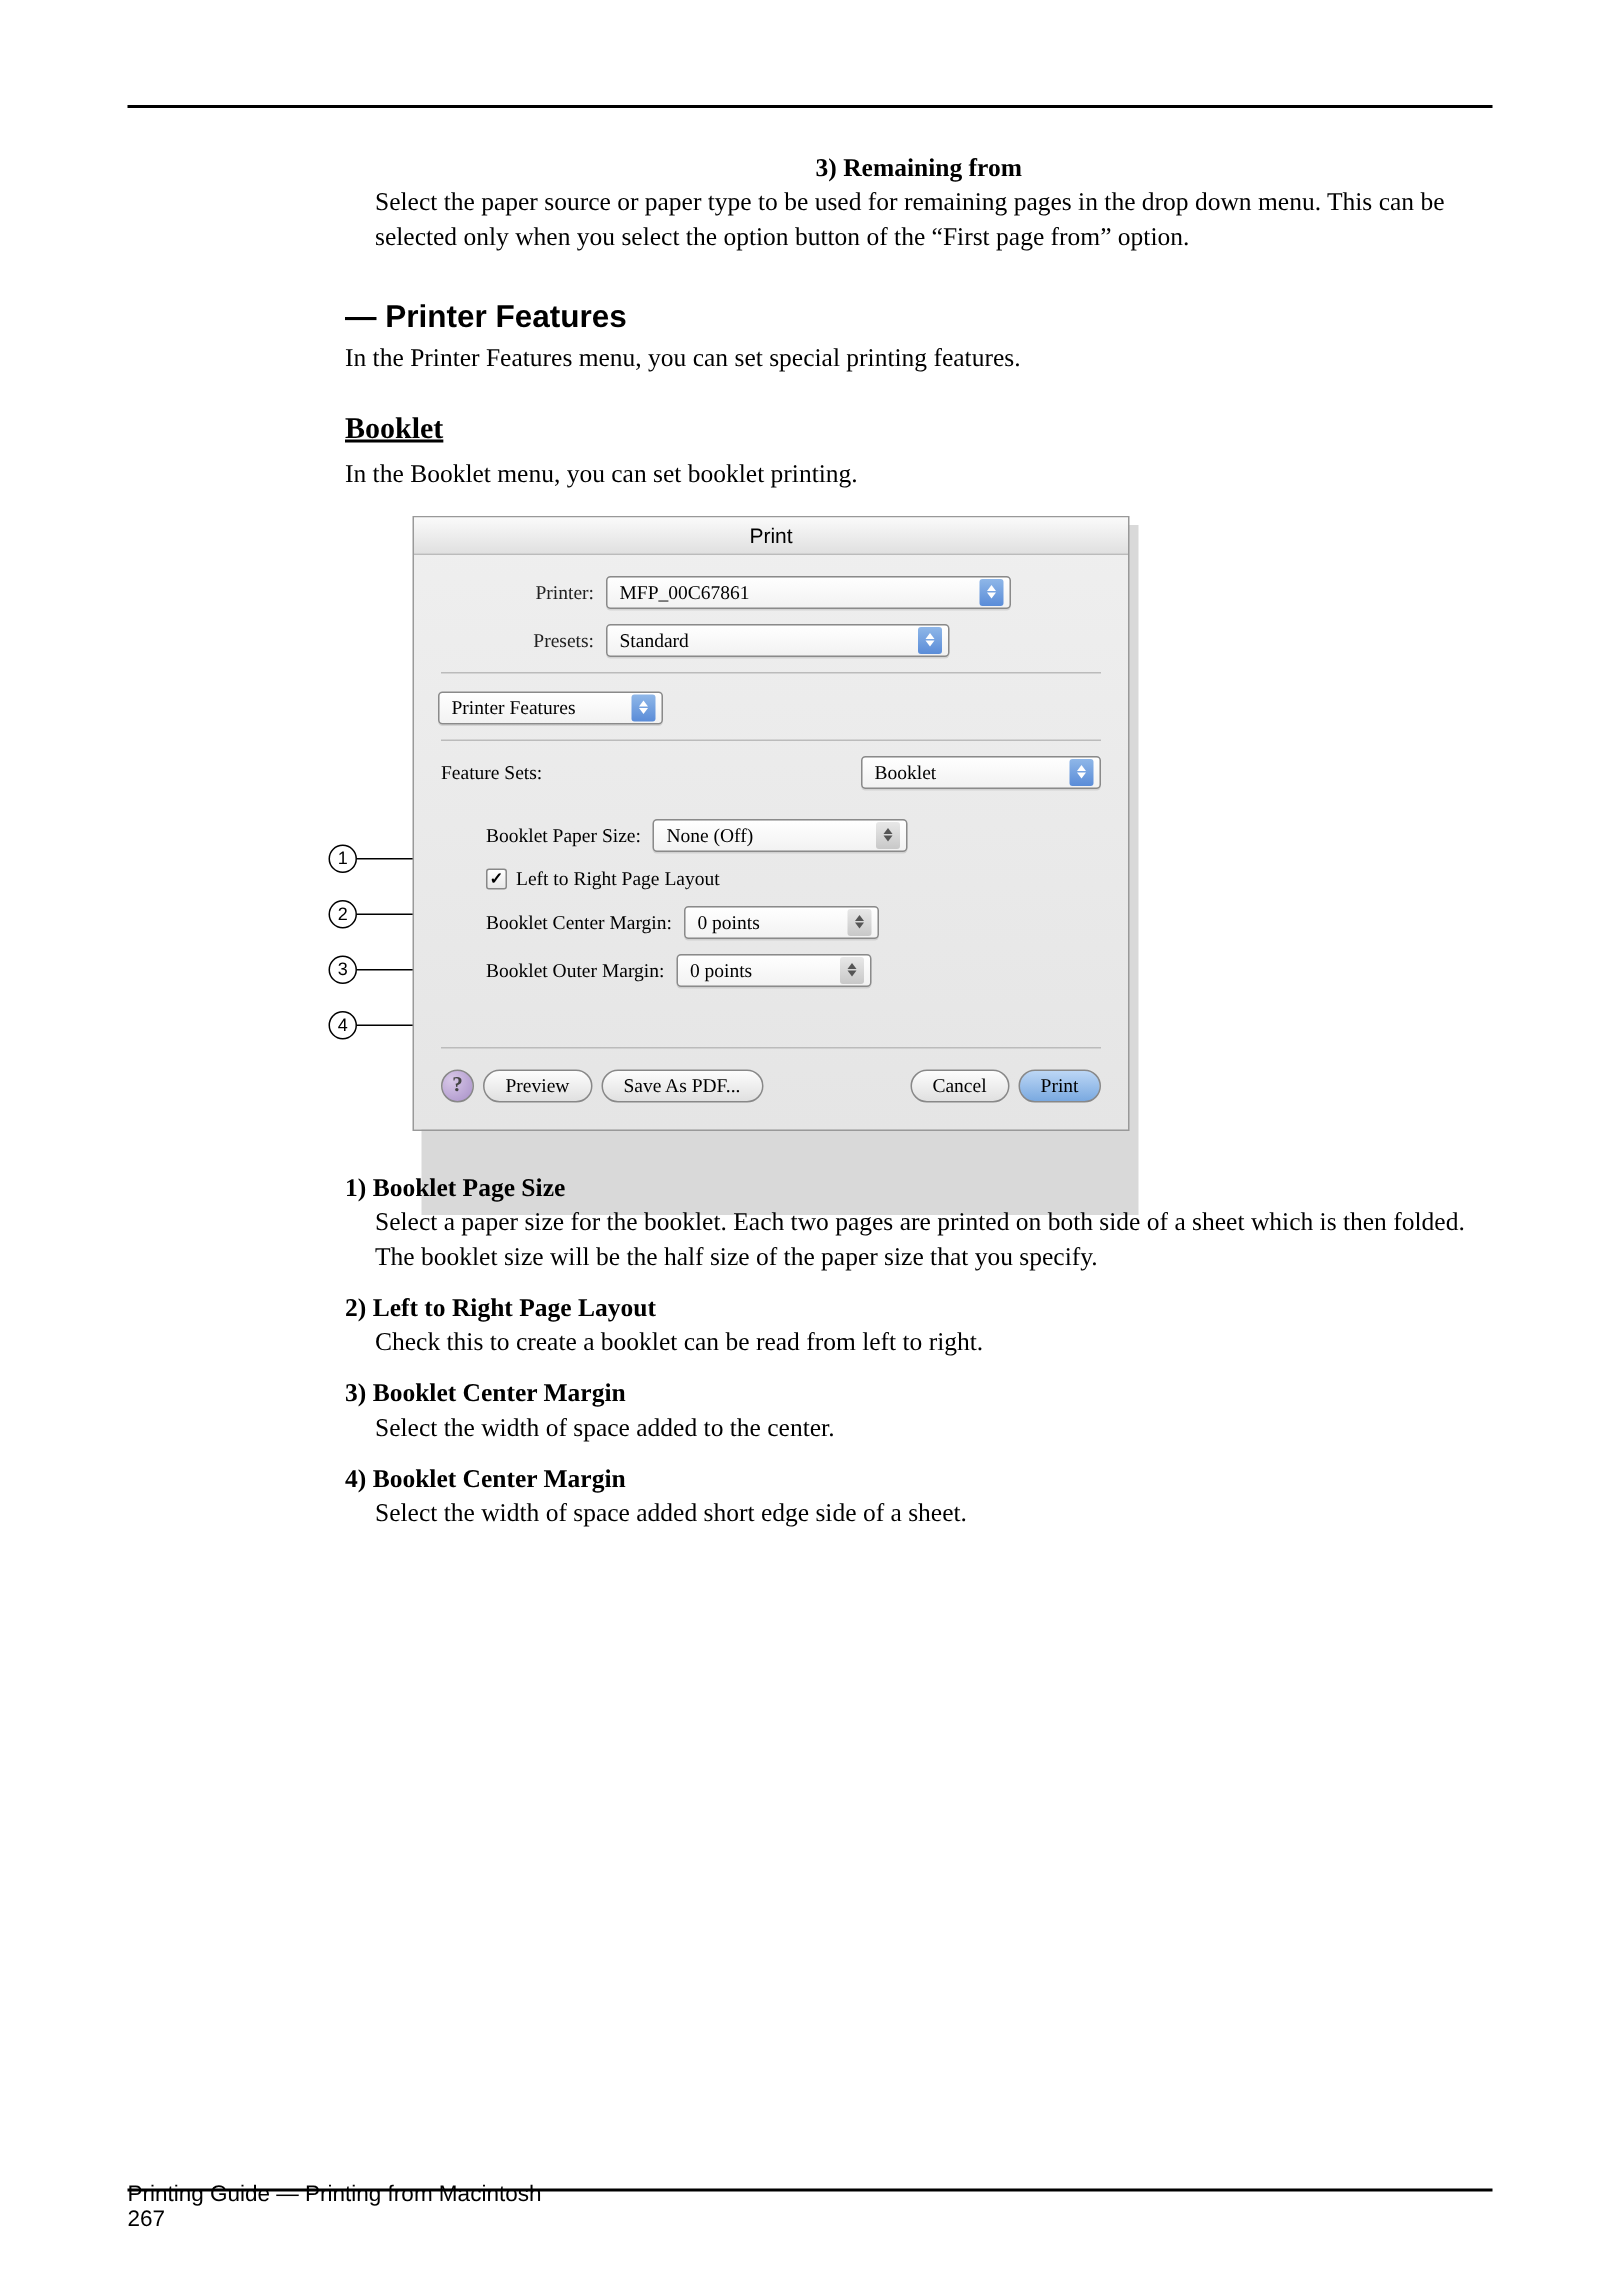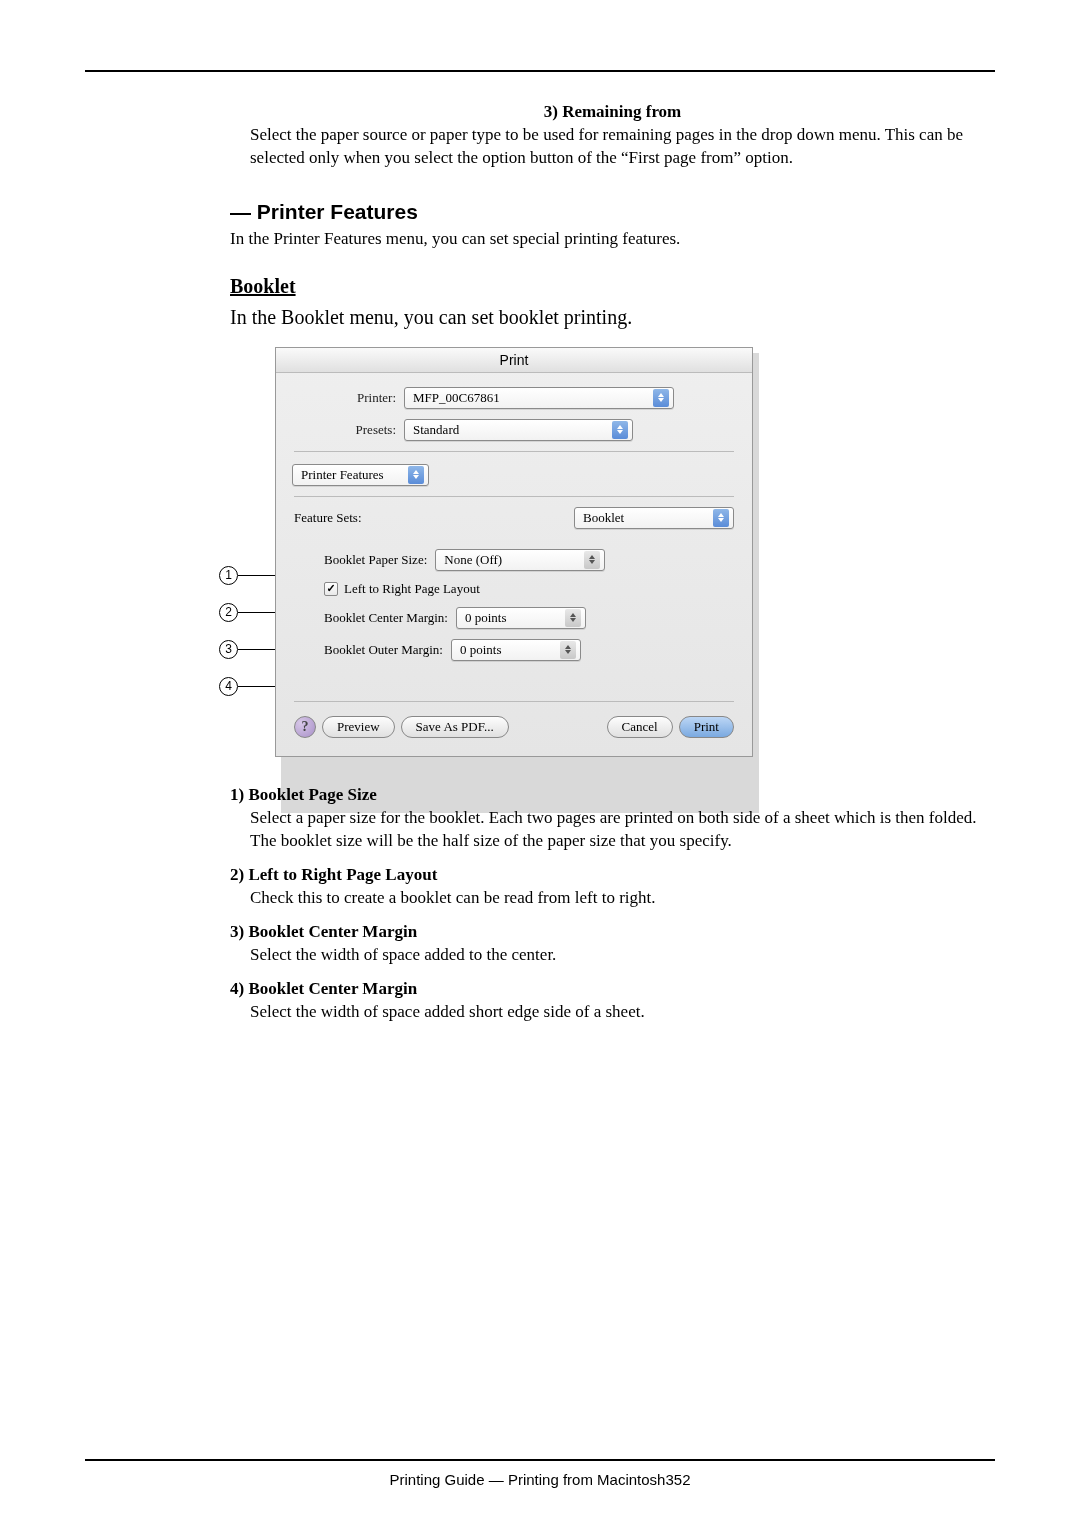"In the Booklet menu, you" .subsection-desc { font-size: 20px -> 17px }
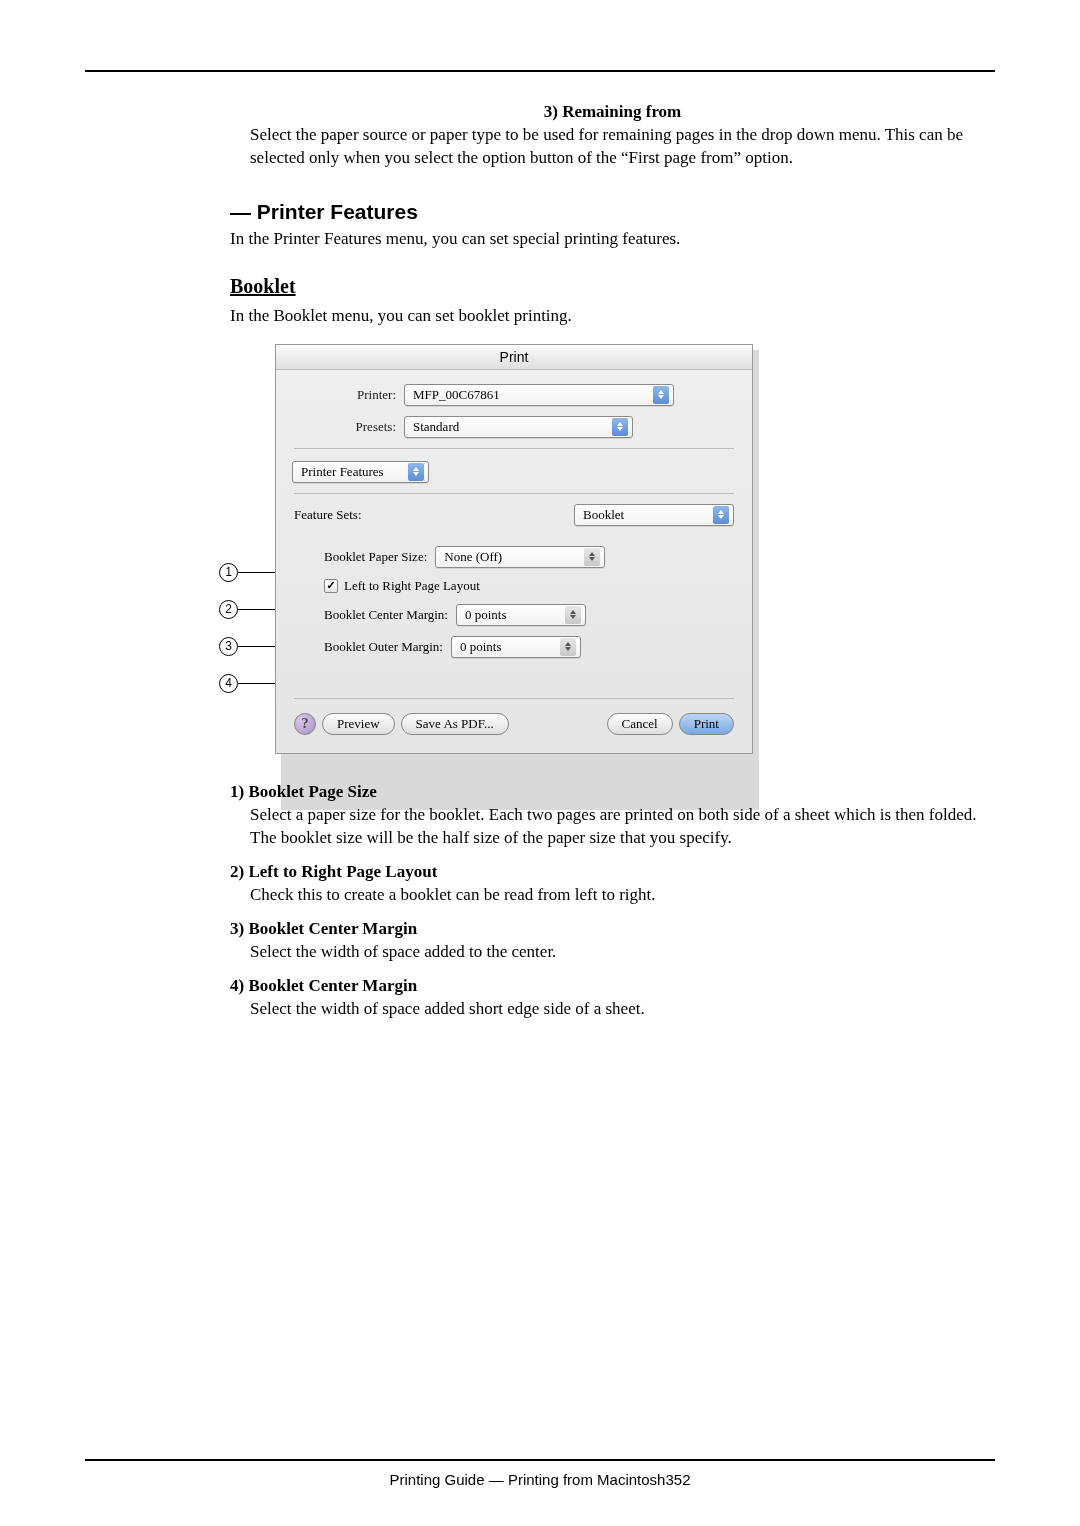"Printer Features" span.select-box { width: 137px -> 150px }
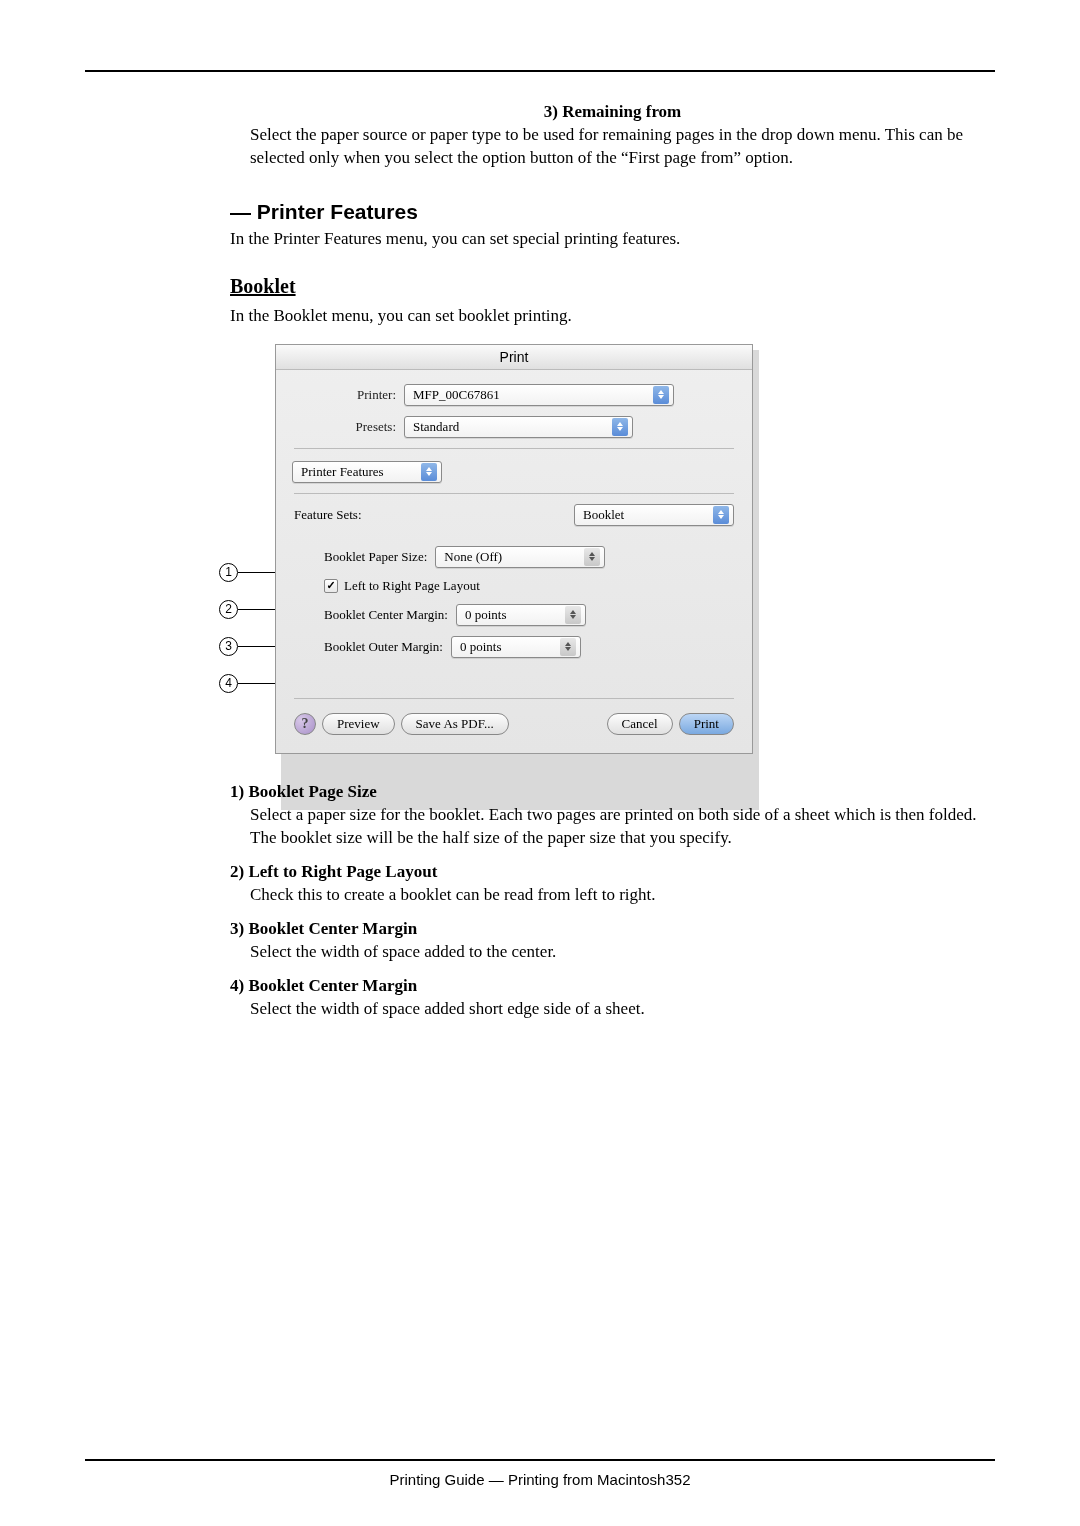"Printing Guide — Printing from" .footer-text { flex-direction: none -> column }
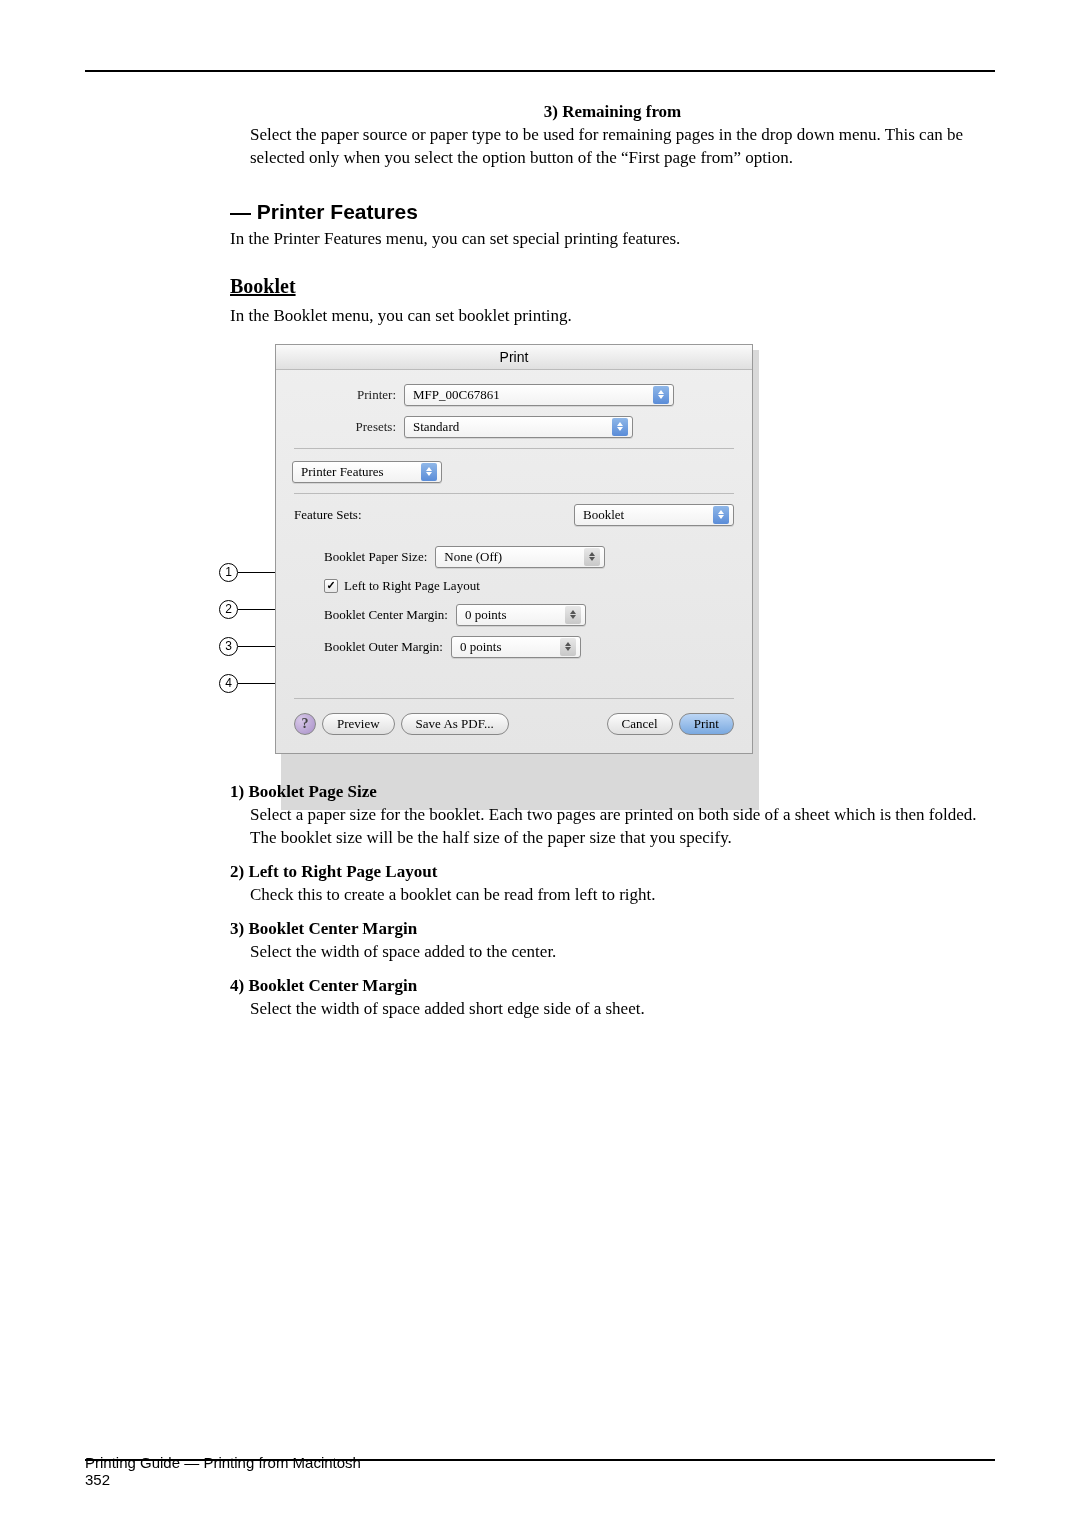"352" span { text: 352 -> 267 }
